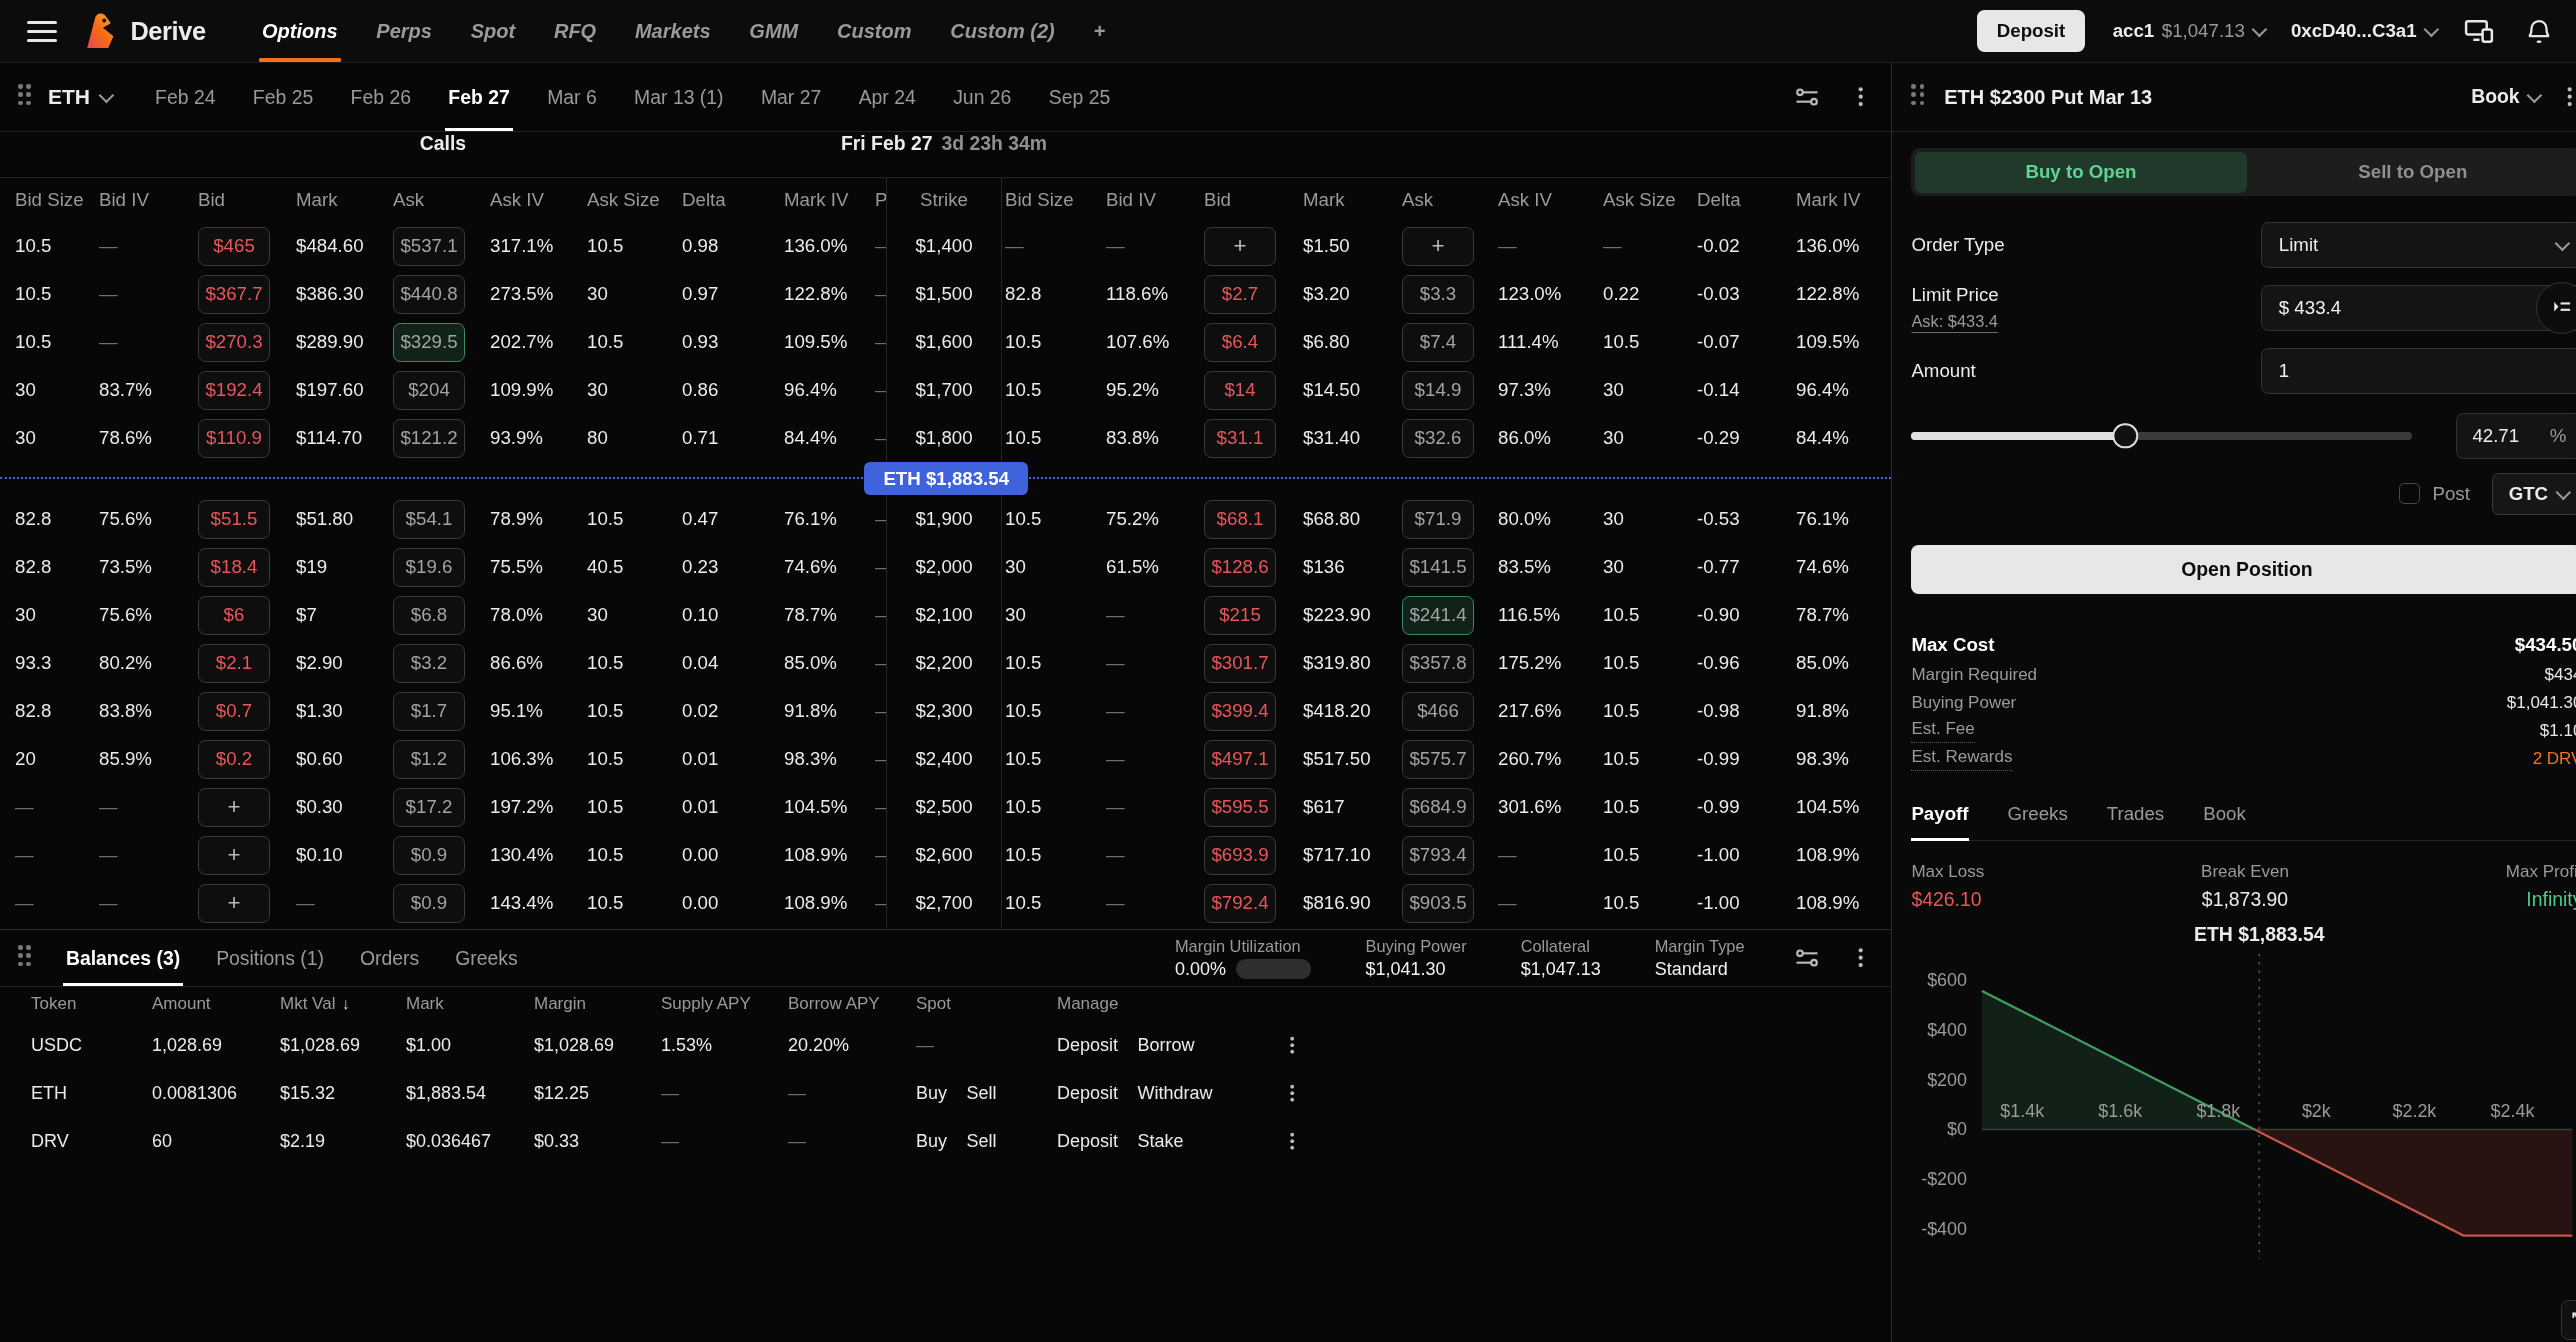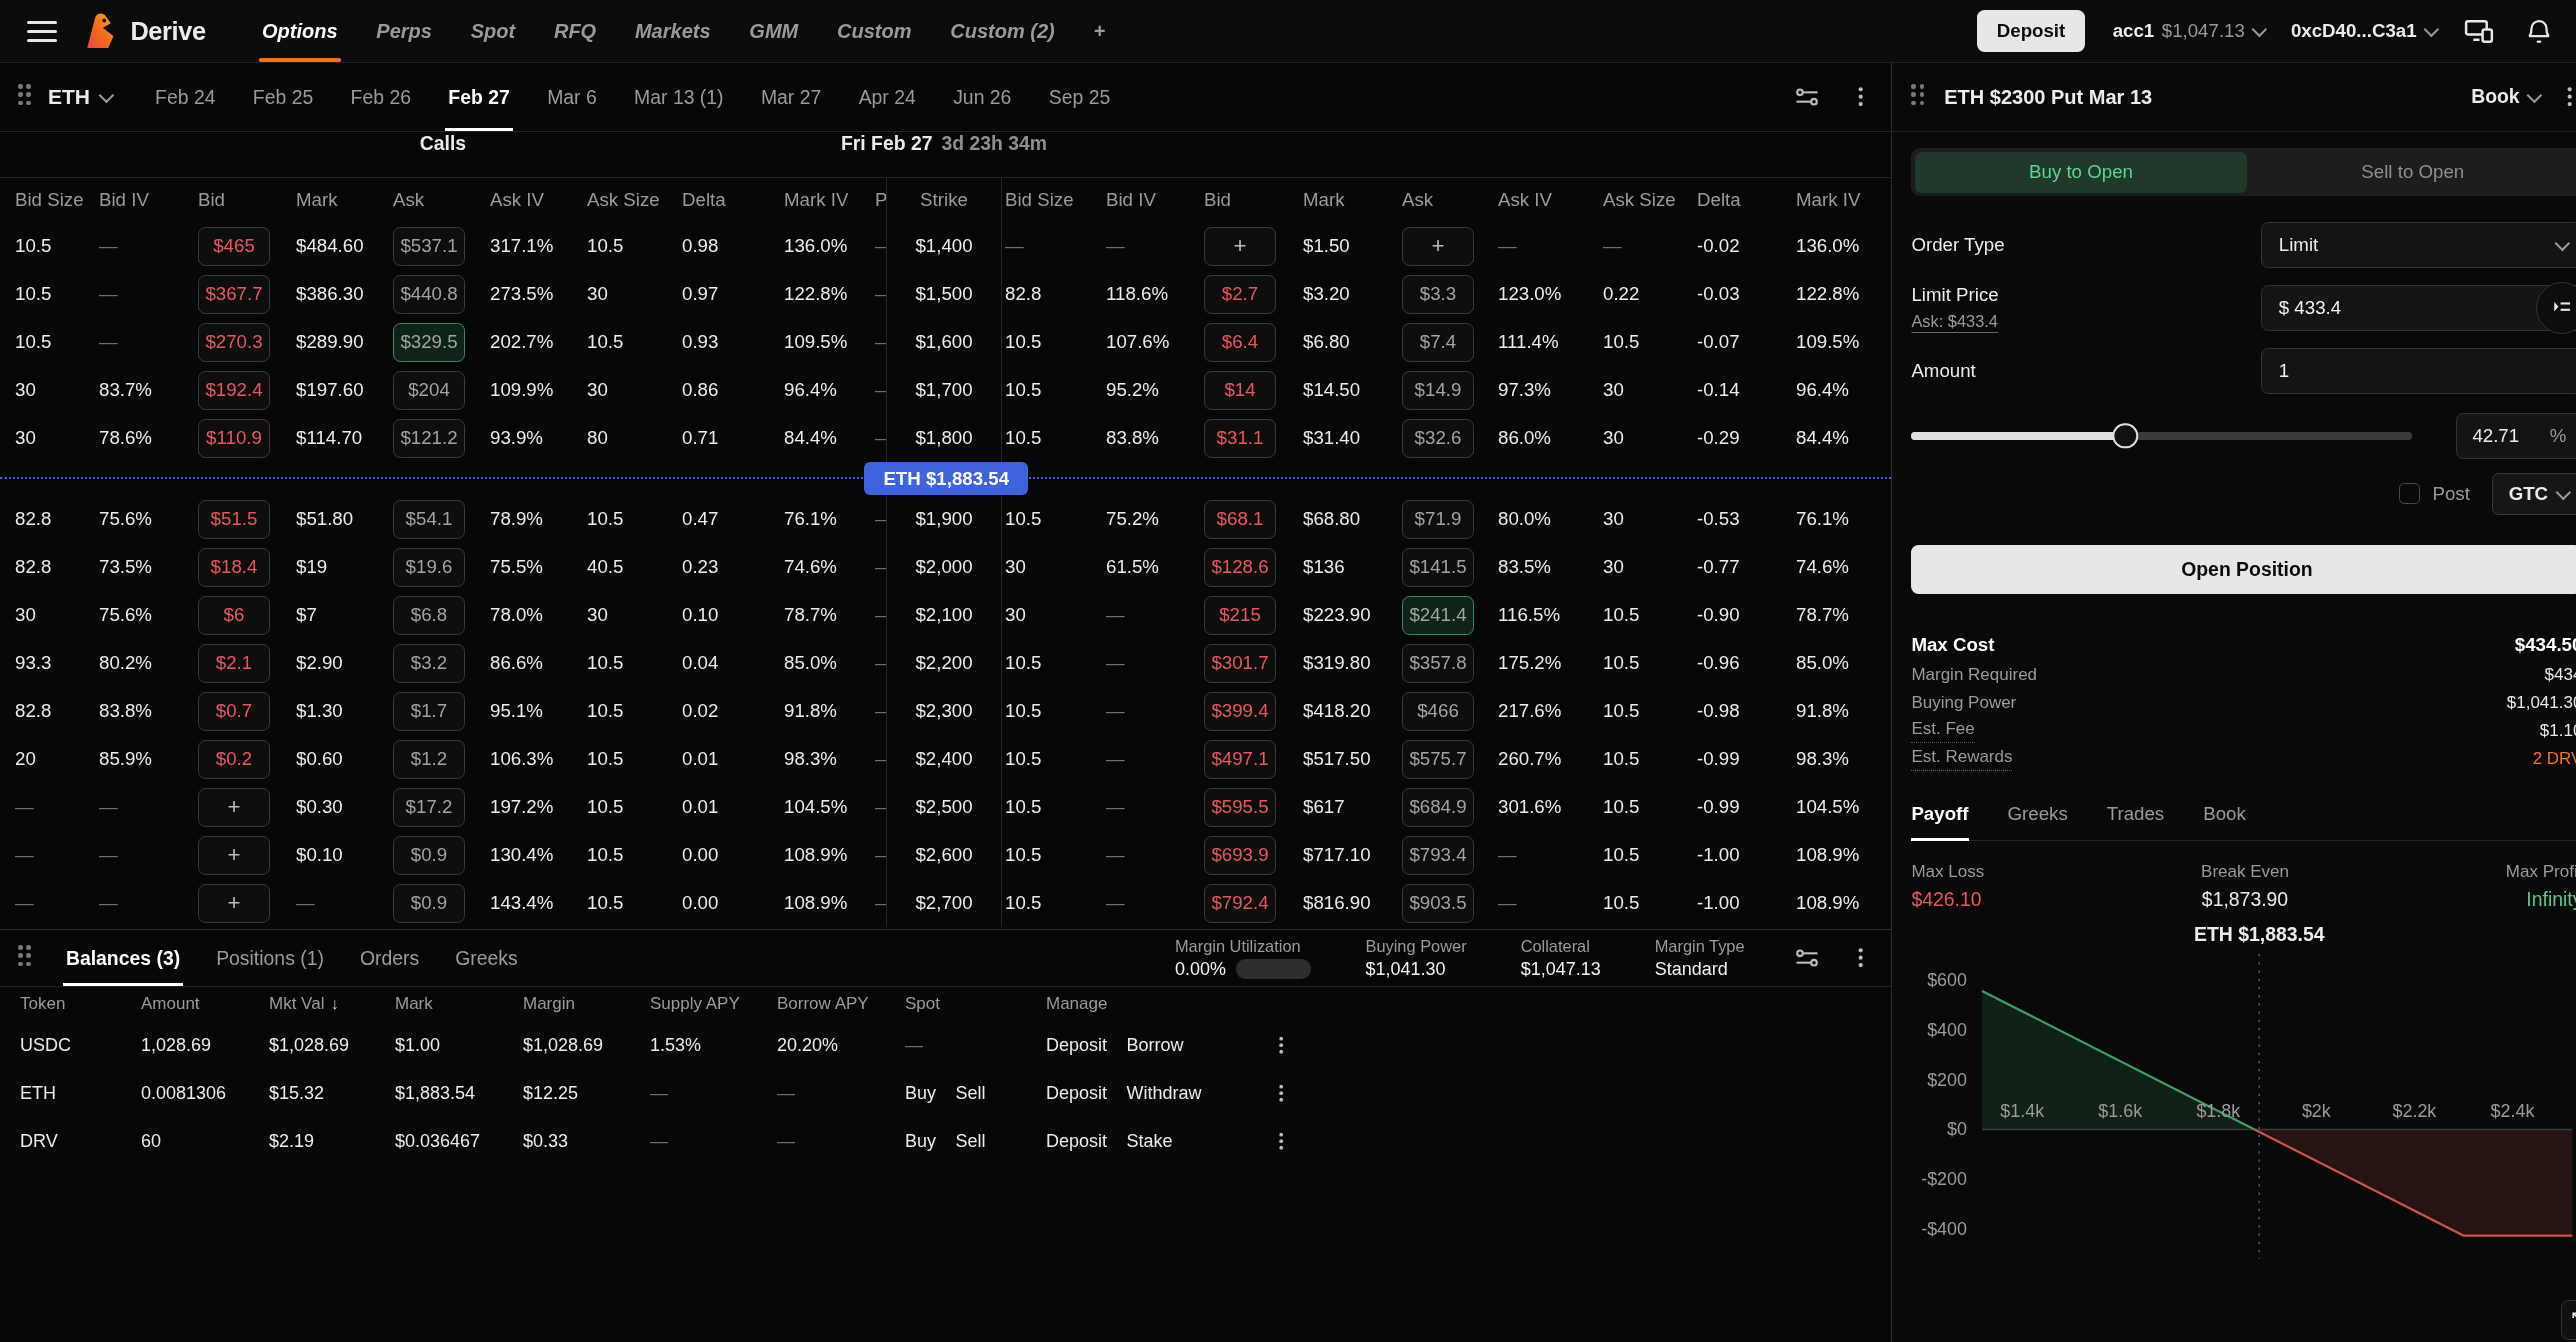"Buy to Open" .seg-btn { font-weight: 400 -> 700 }
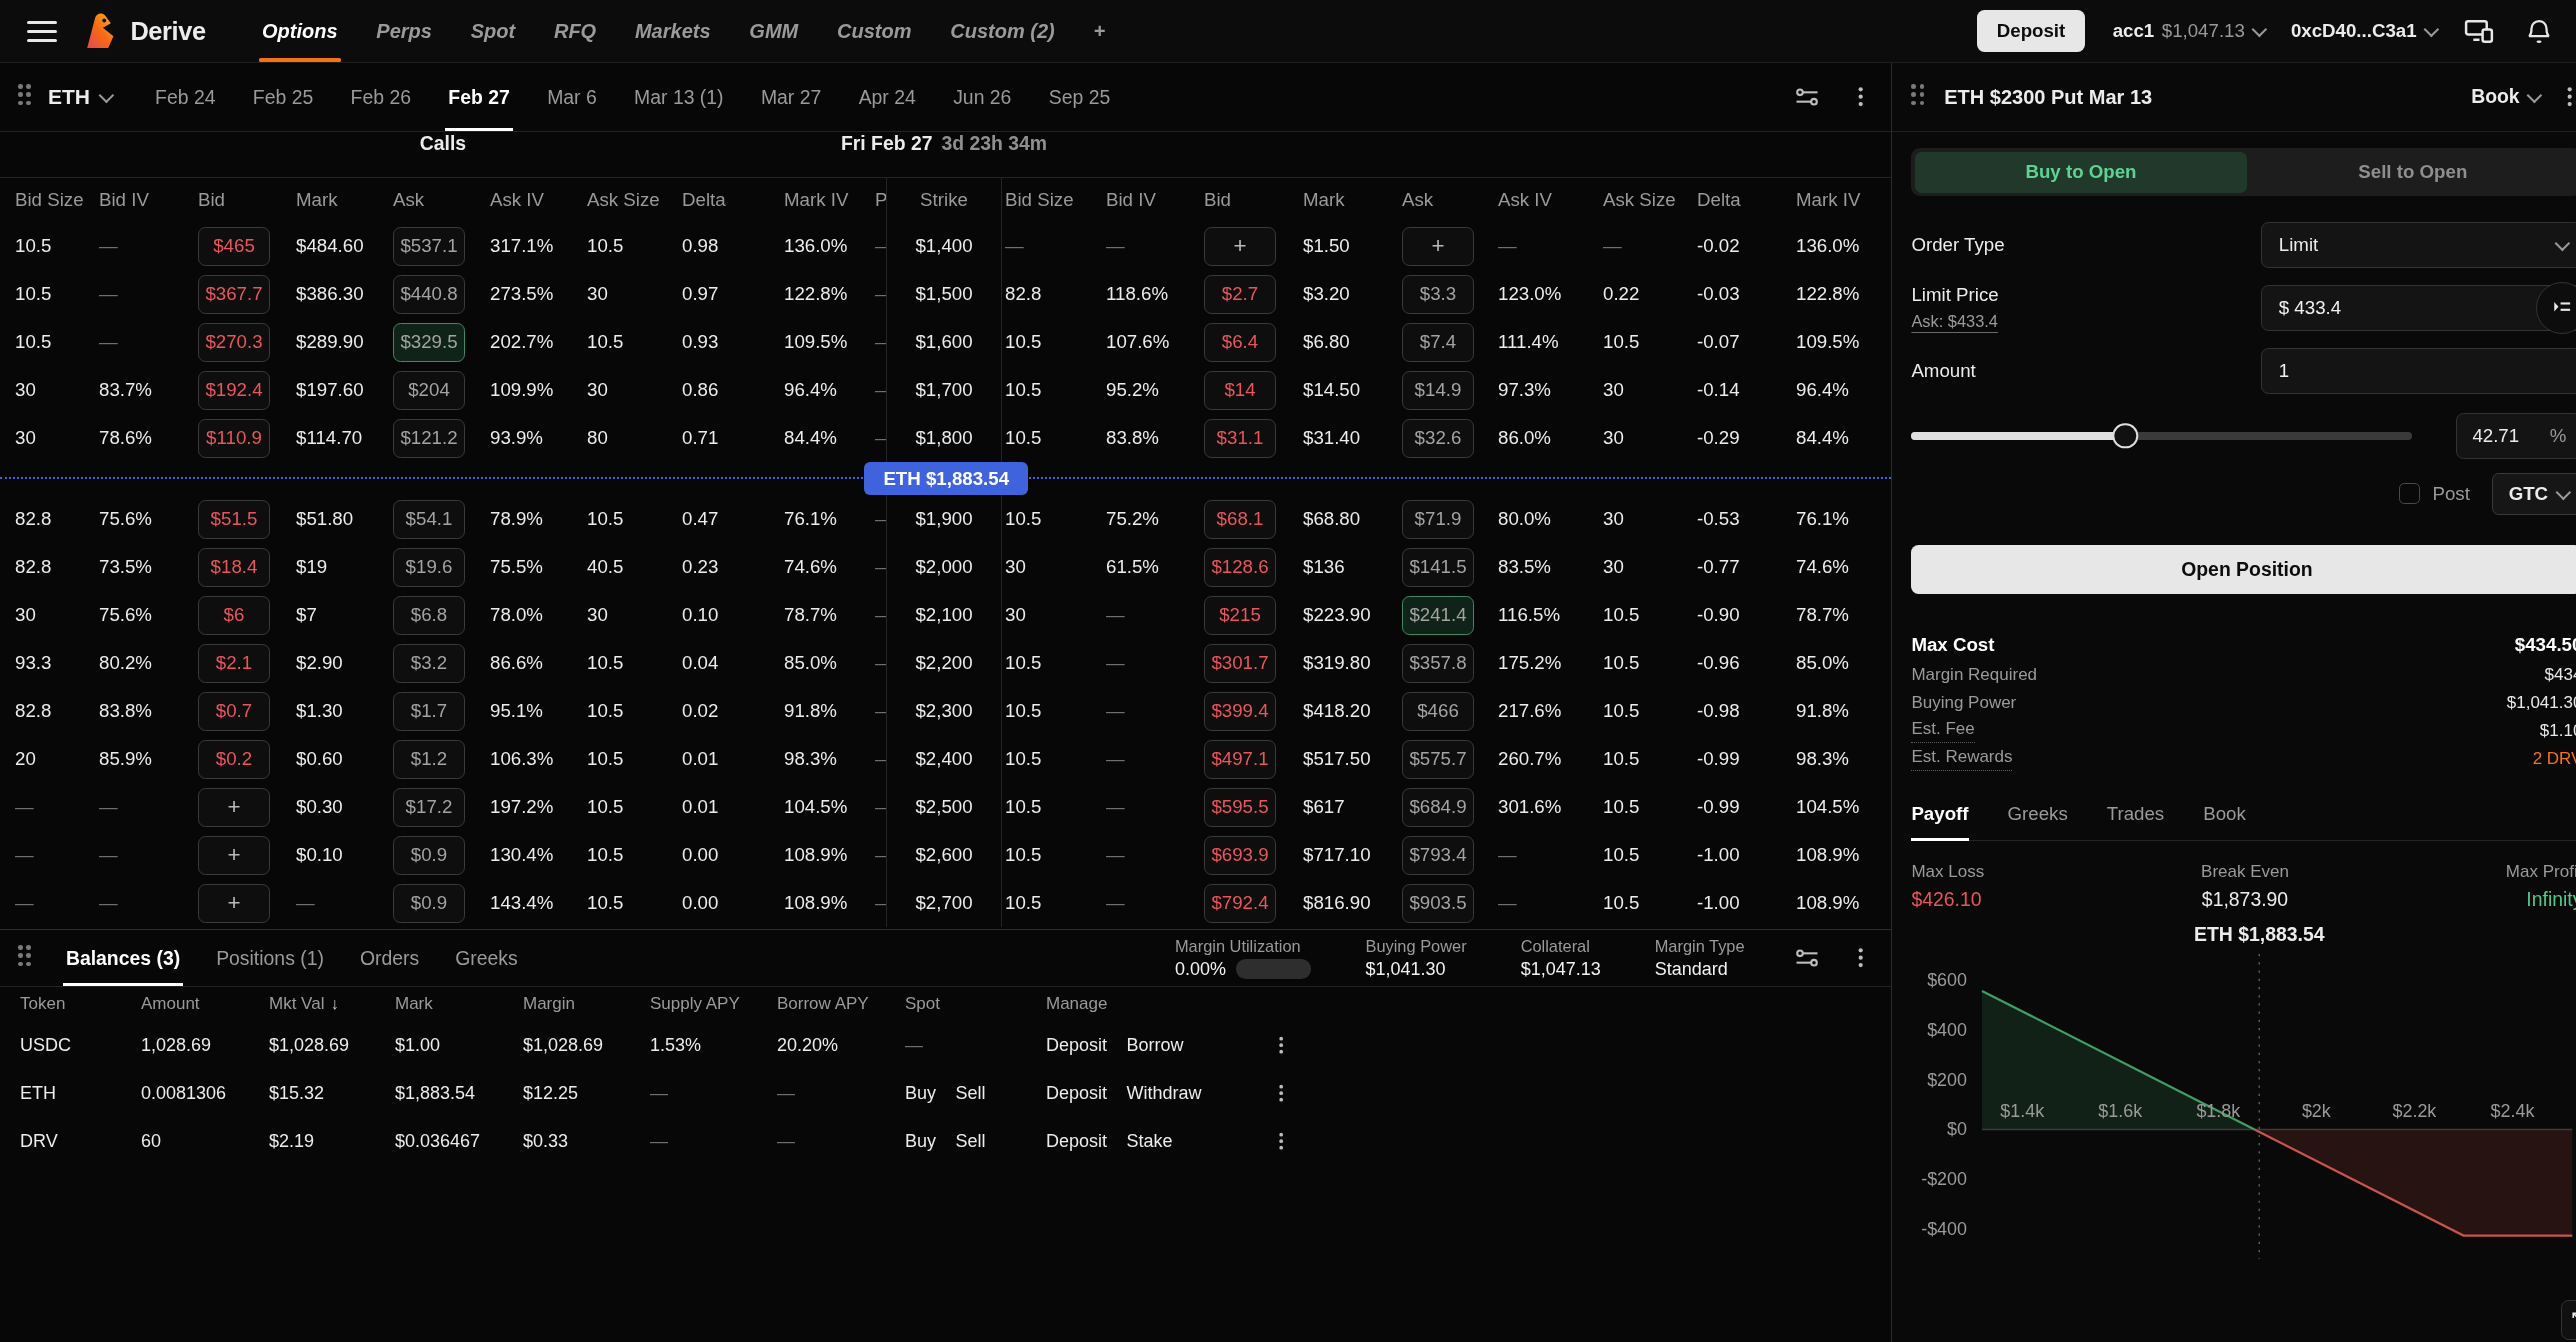"Token" .bal-hdr,.bal-row { padding-left: 20px -> 31px }
